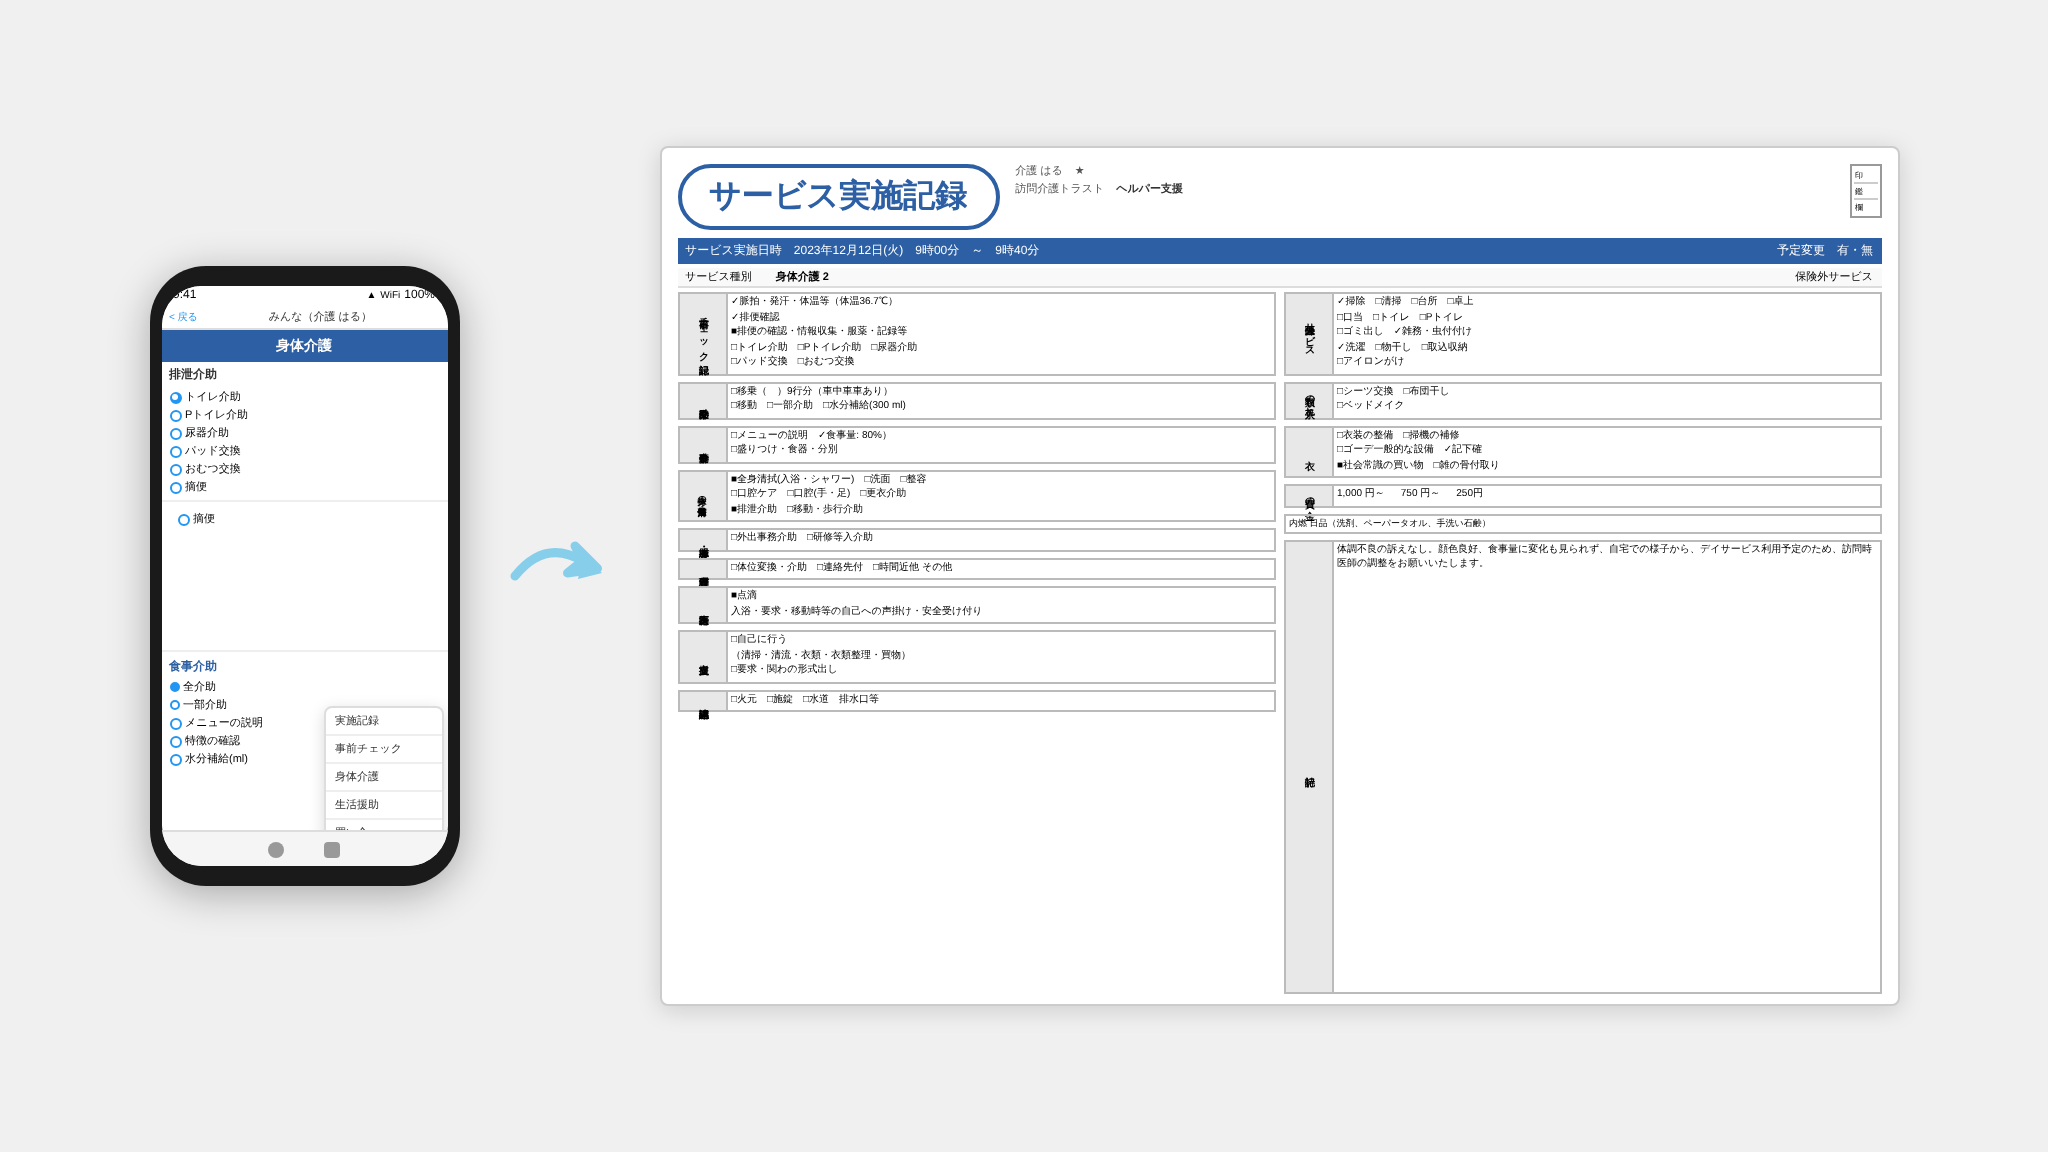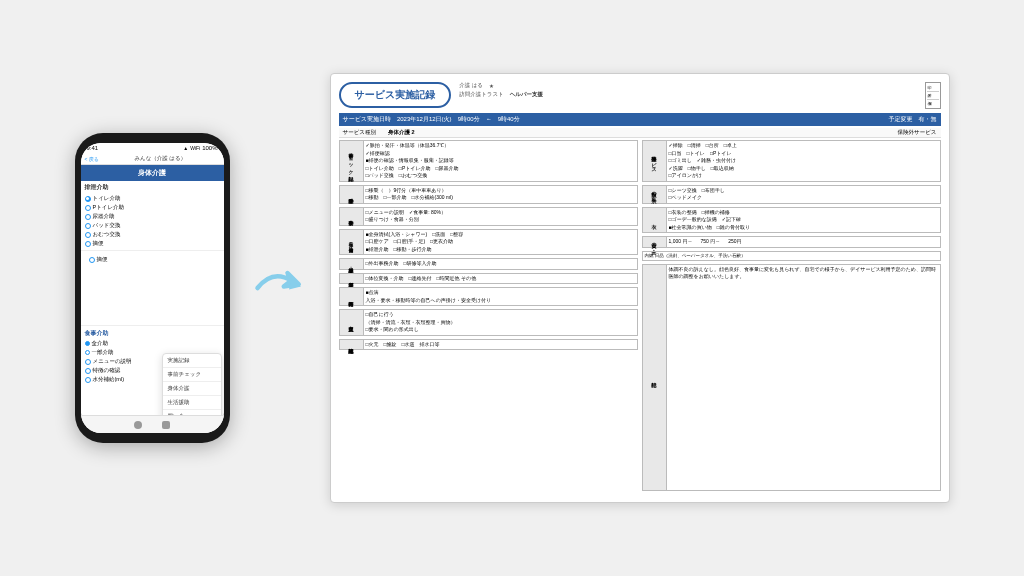"サービス実施記録" .doc-title-box { font-size: 10px -> 16px }
